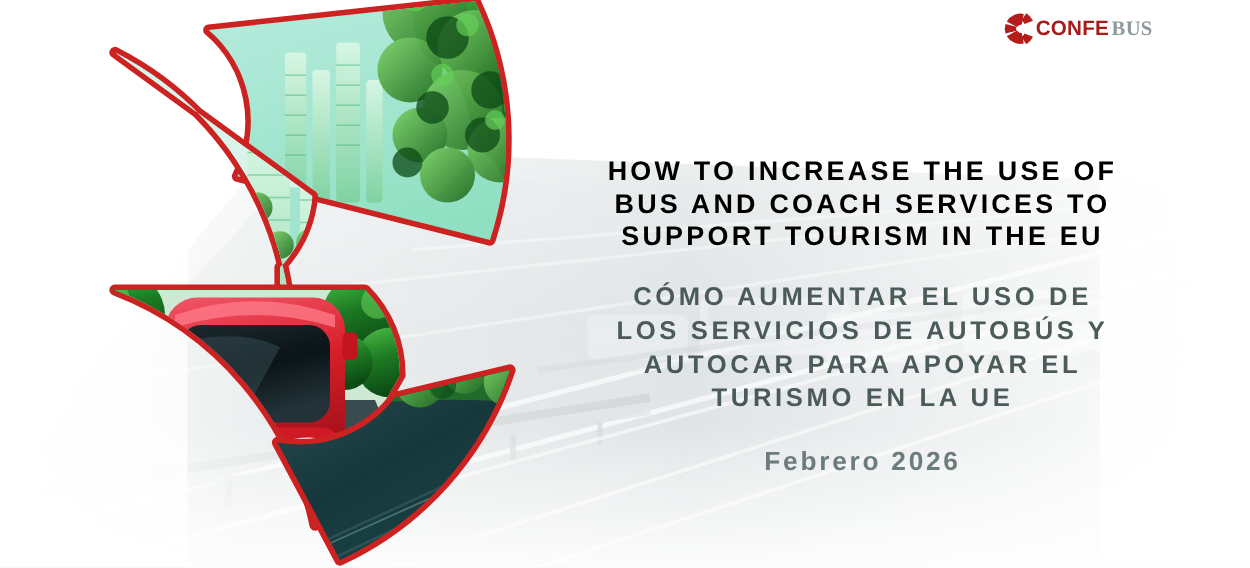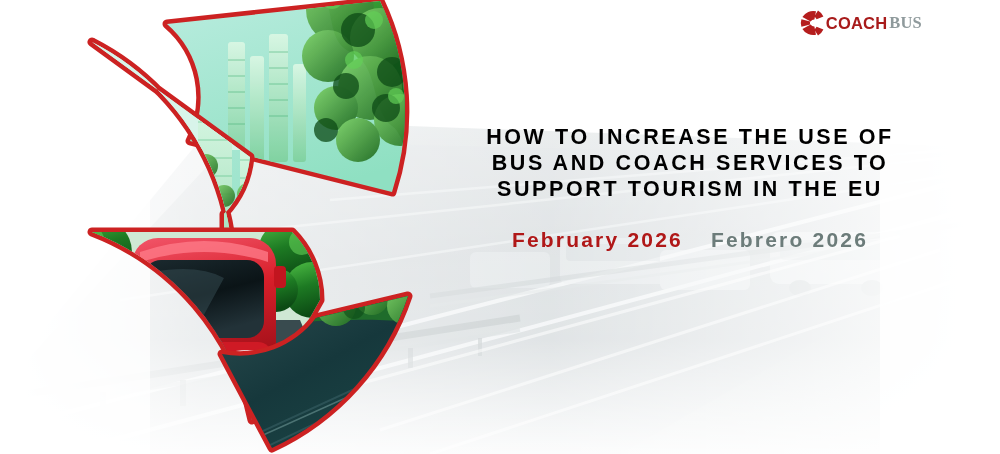"COACH" span.logo-word { text: COACH -> CONFE }
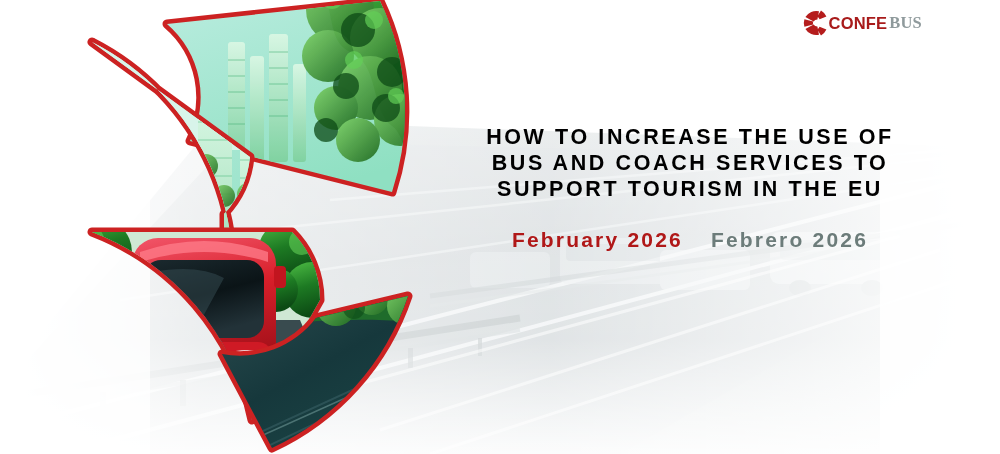"CÓMO AUMENTAR EL USO DE" h2.title-es { html: none -> <h2>CÓMO AUMENTAR EL USO DE LOS SERVICIOS DE AUTOBÚS Y AUTOCAR PARA APOYAR EL TURISMO EN LA UE</h2> }
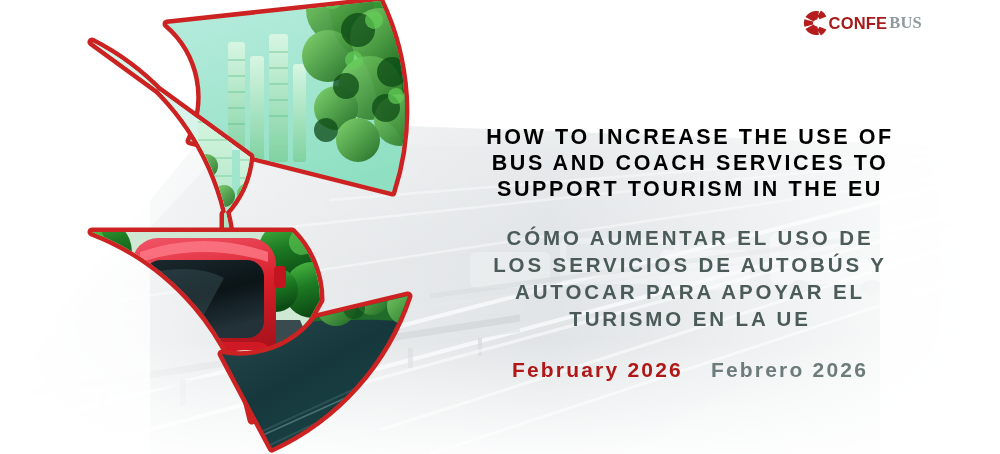"February 2026" span.date-en { html: <span>February 2026</span> -> none }
